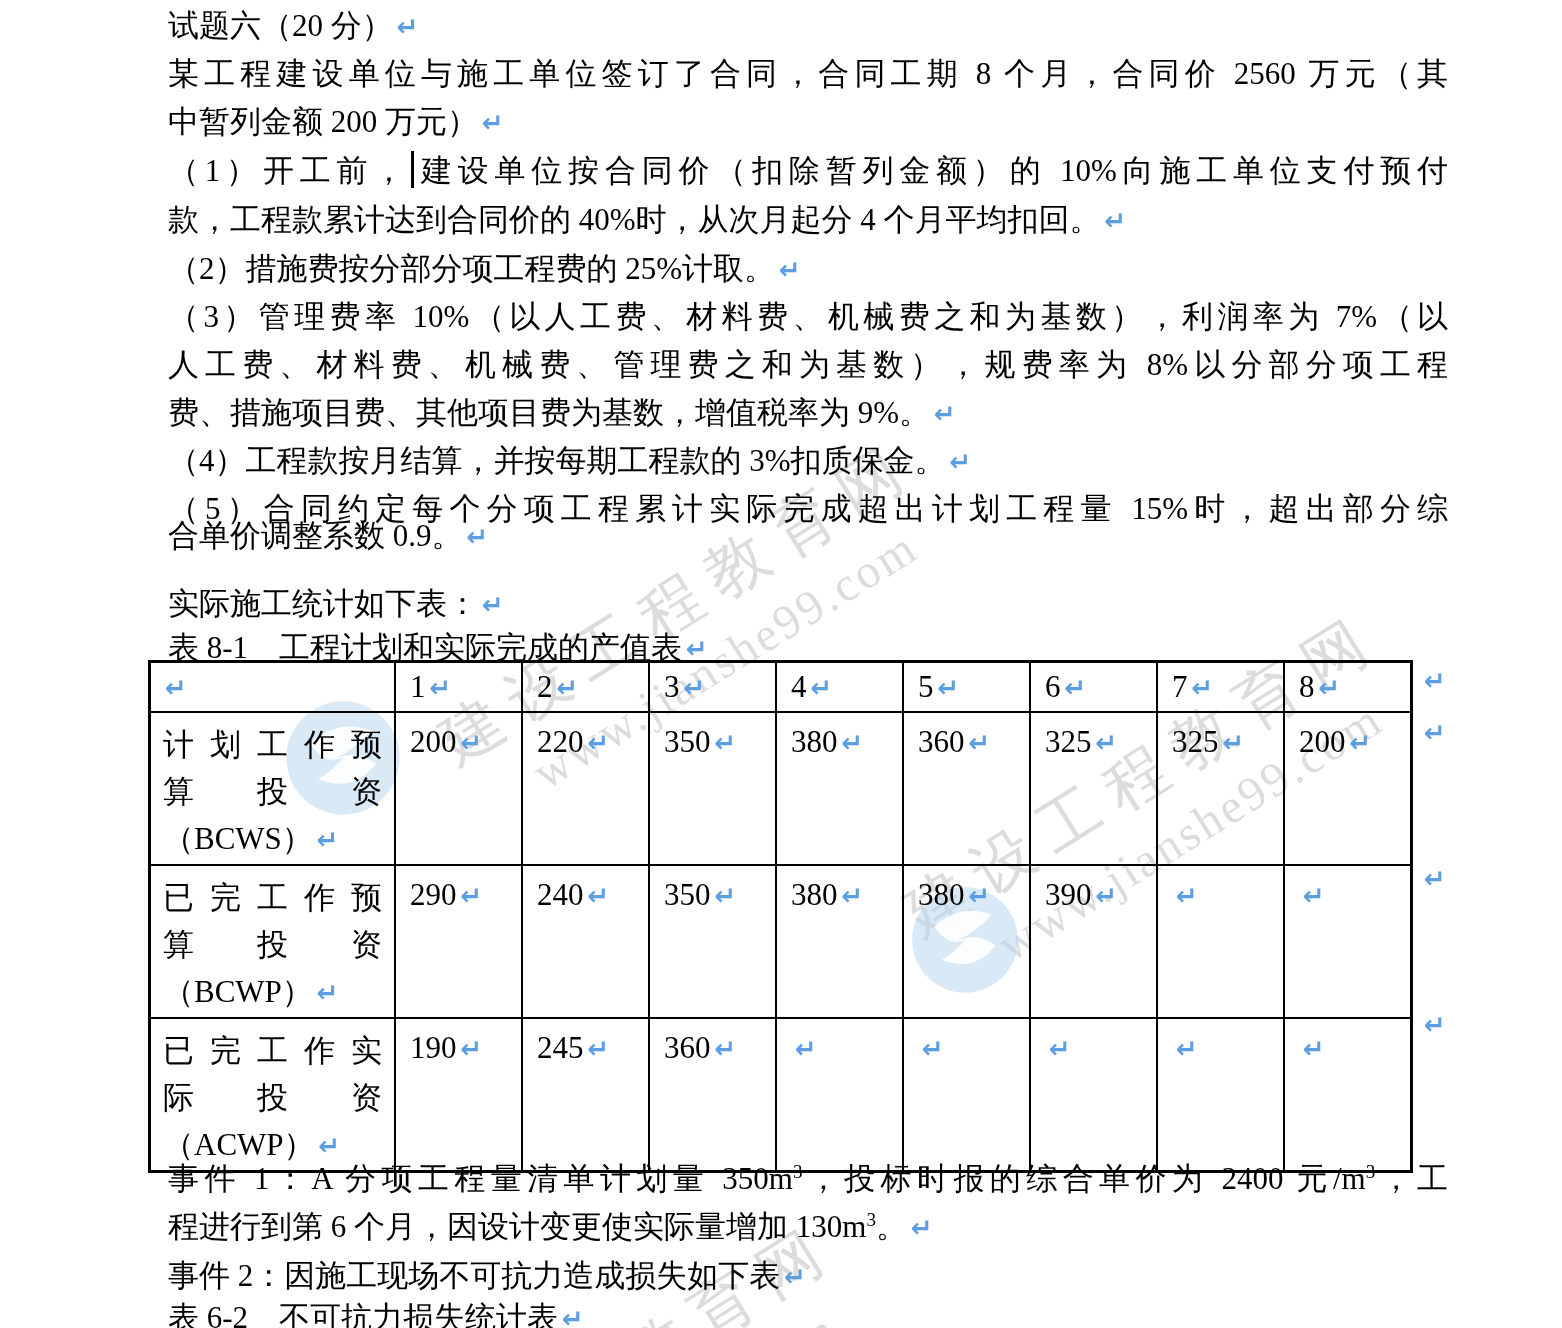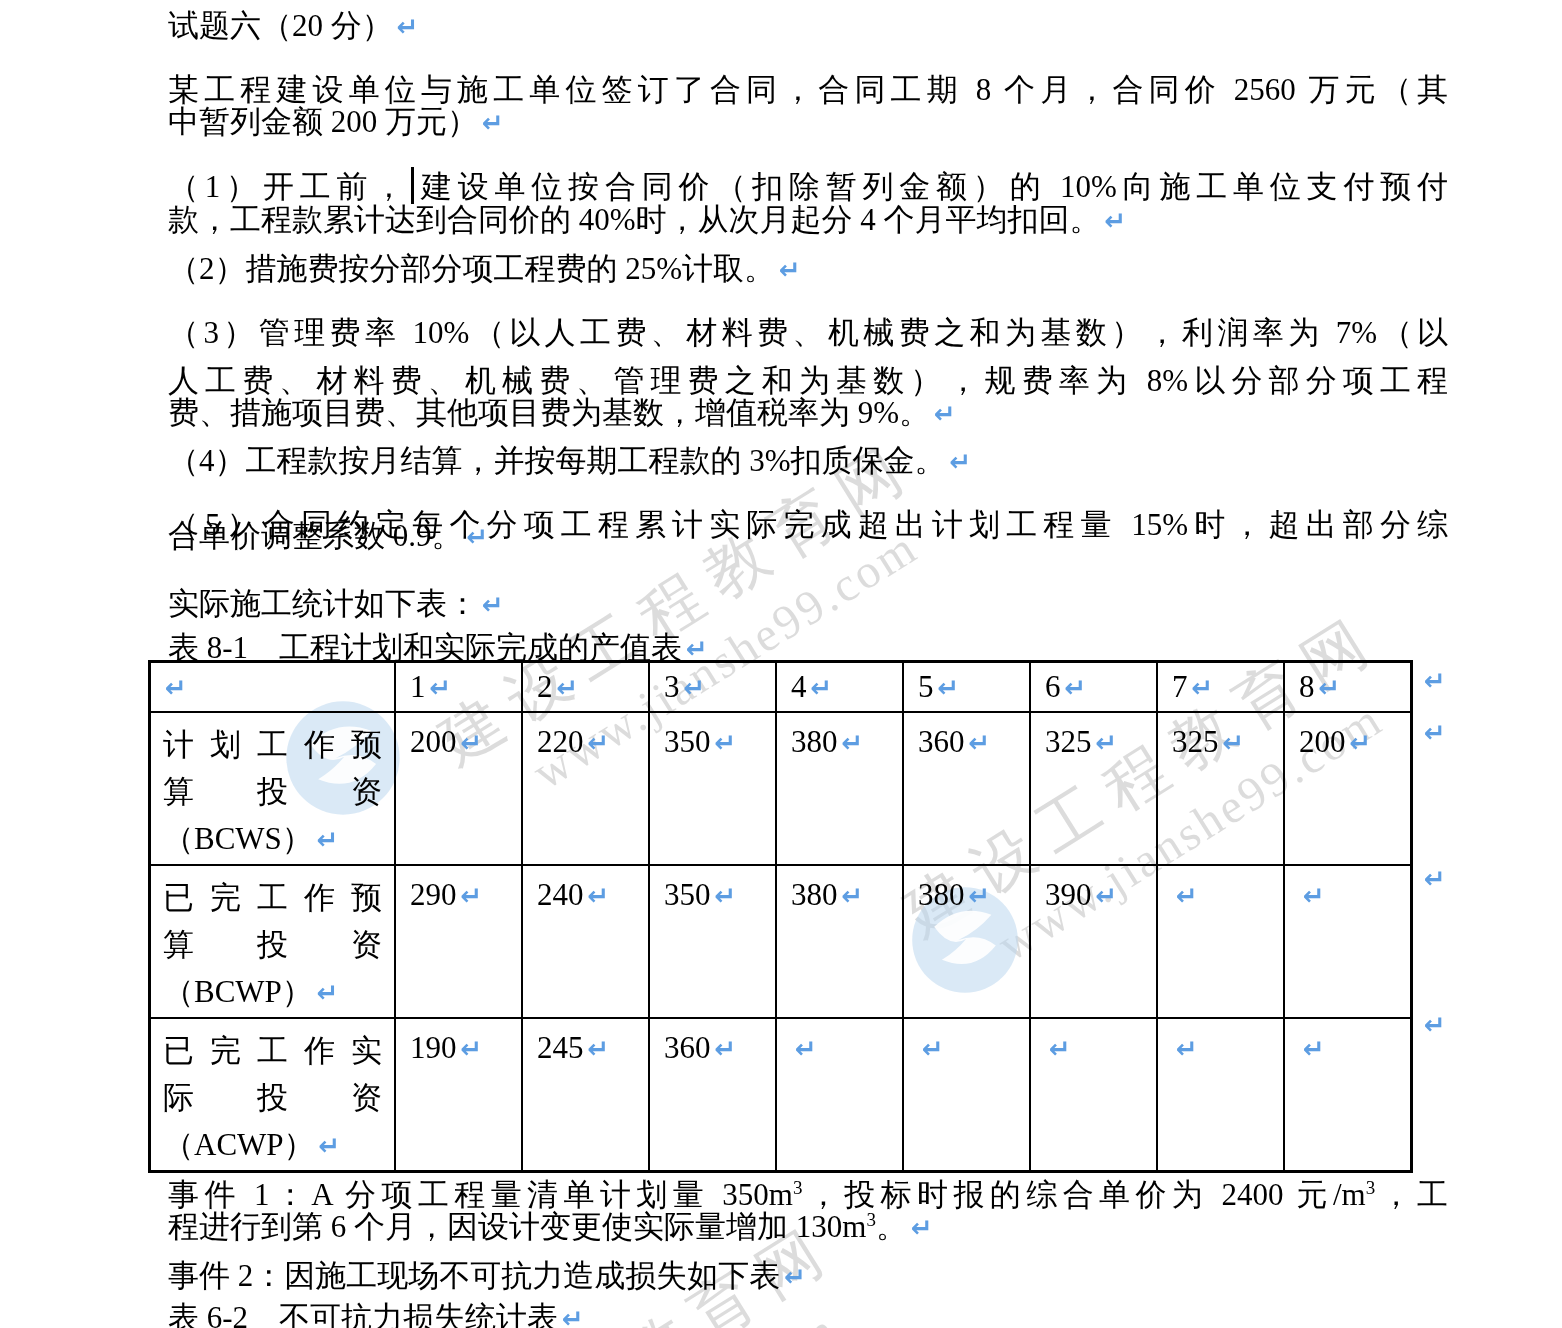"某工程建设单位与施工单位签订了合同，合同工期 8 个月，合同价 2560" .jline { margin-top: 16px -> none }
